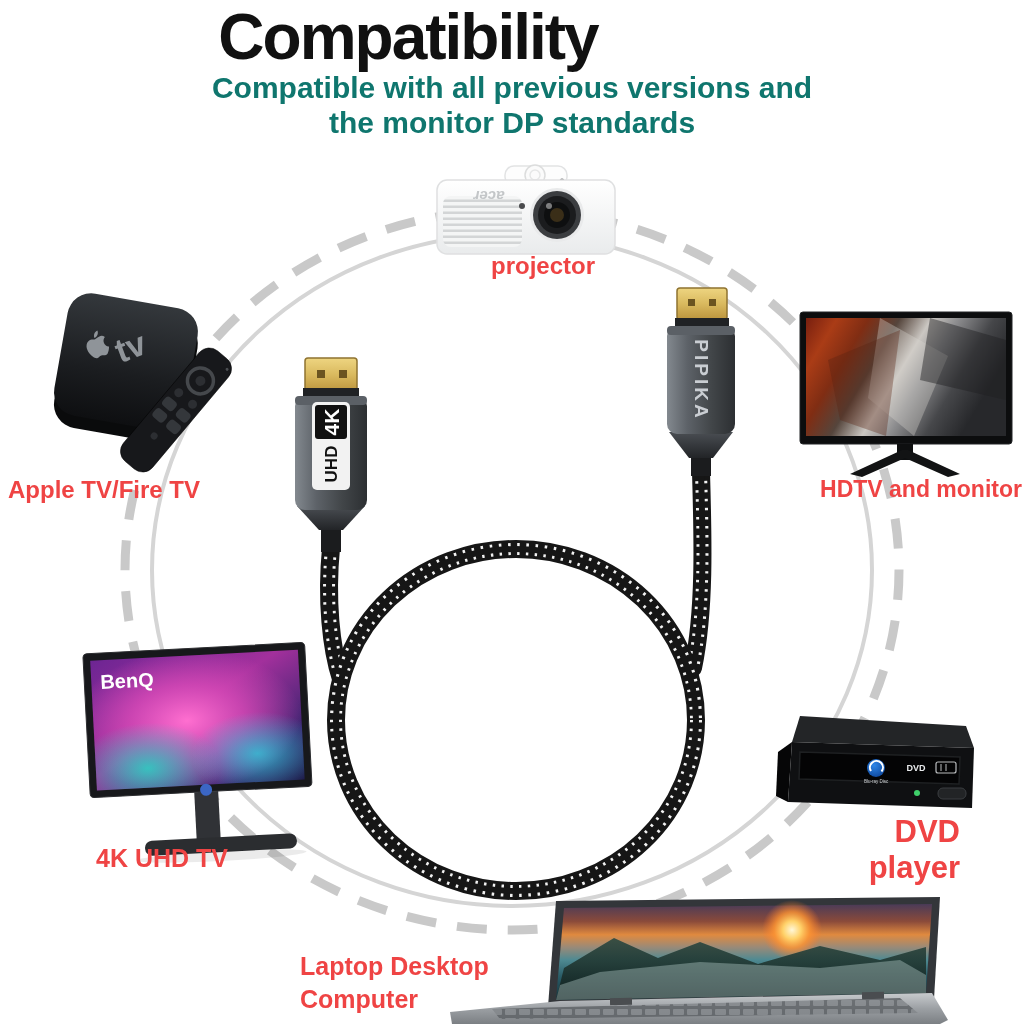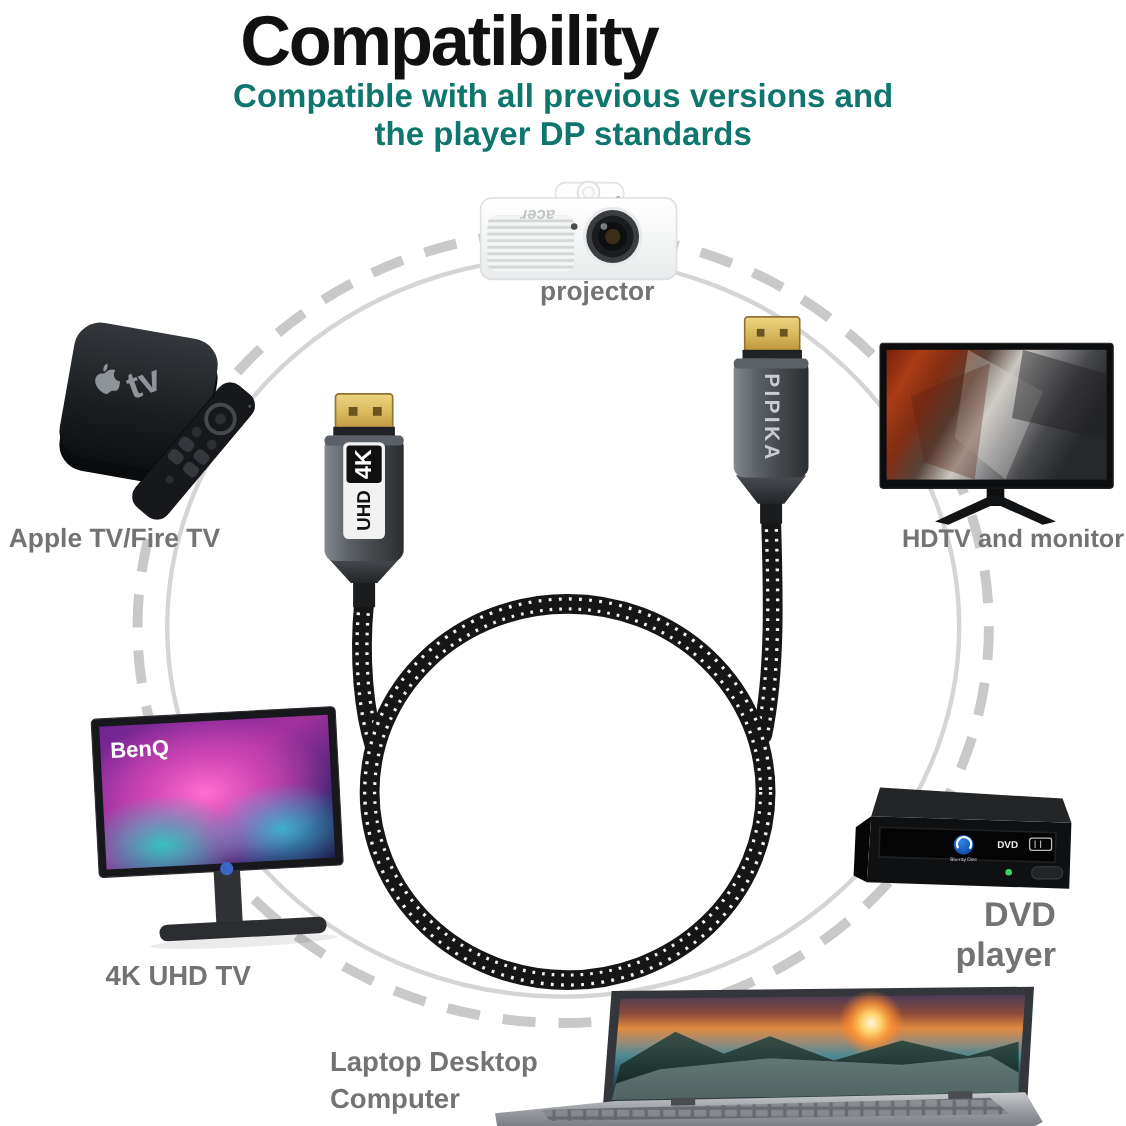"the player DP standards" span { text: player -> monitor }
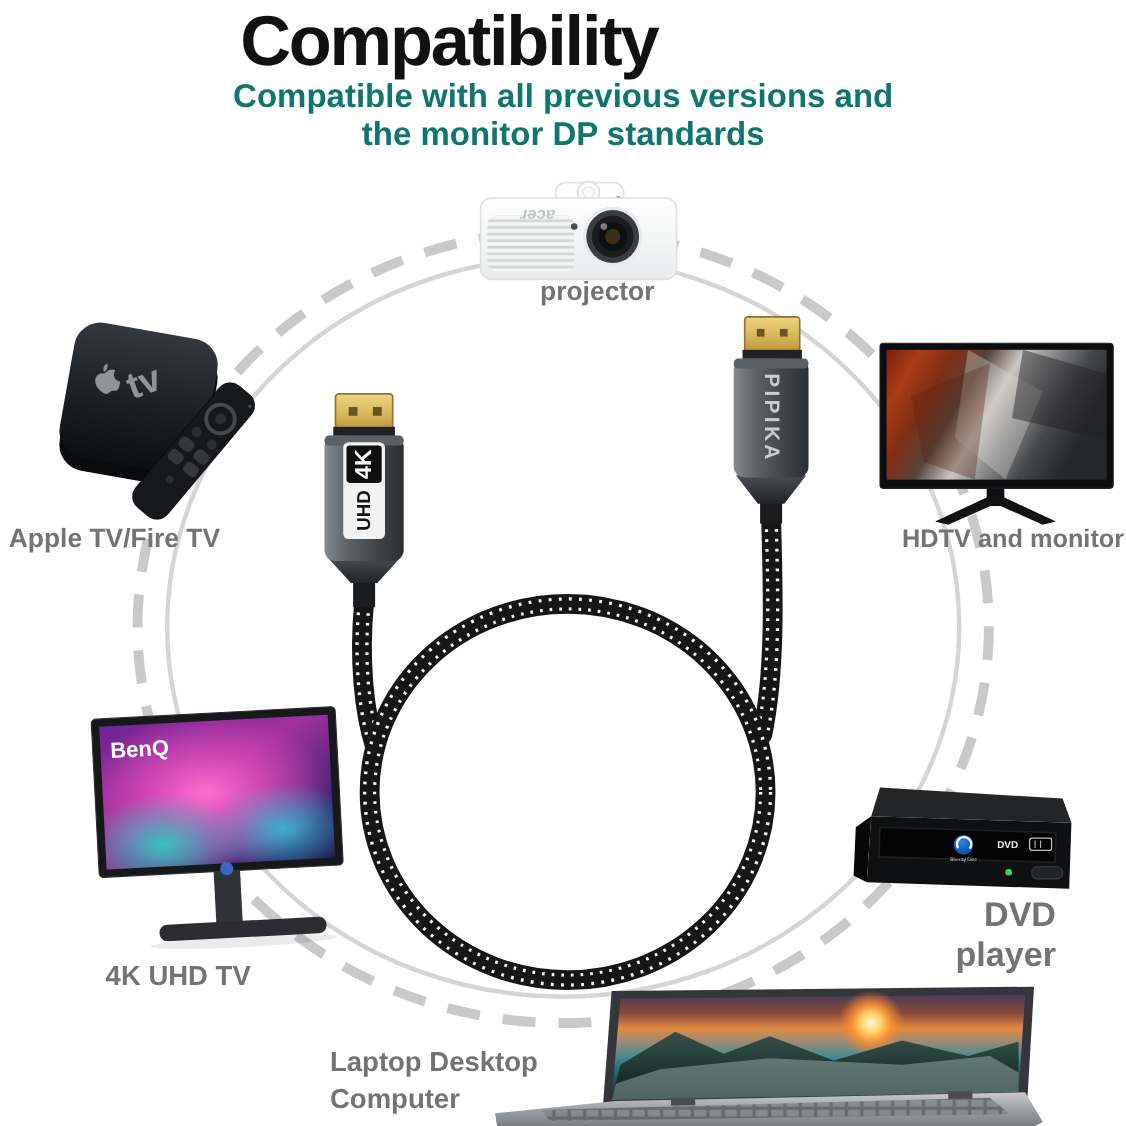"projector" .label { color: #737373 -> #ef4444 }
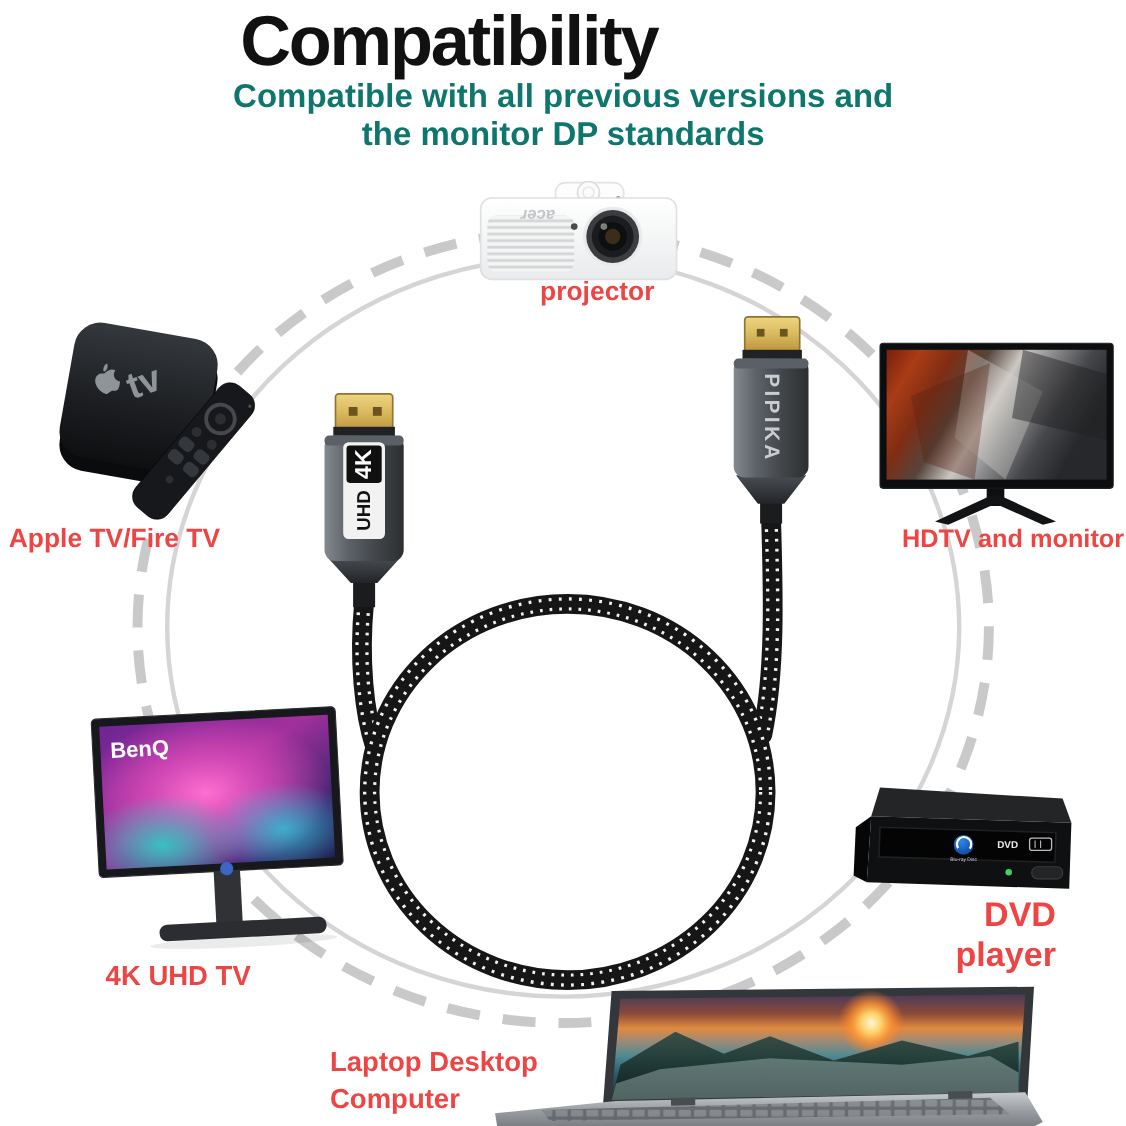"4K UHD TV" #label-uhdtv { top: 873px -> 844px }
